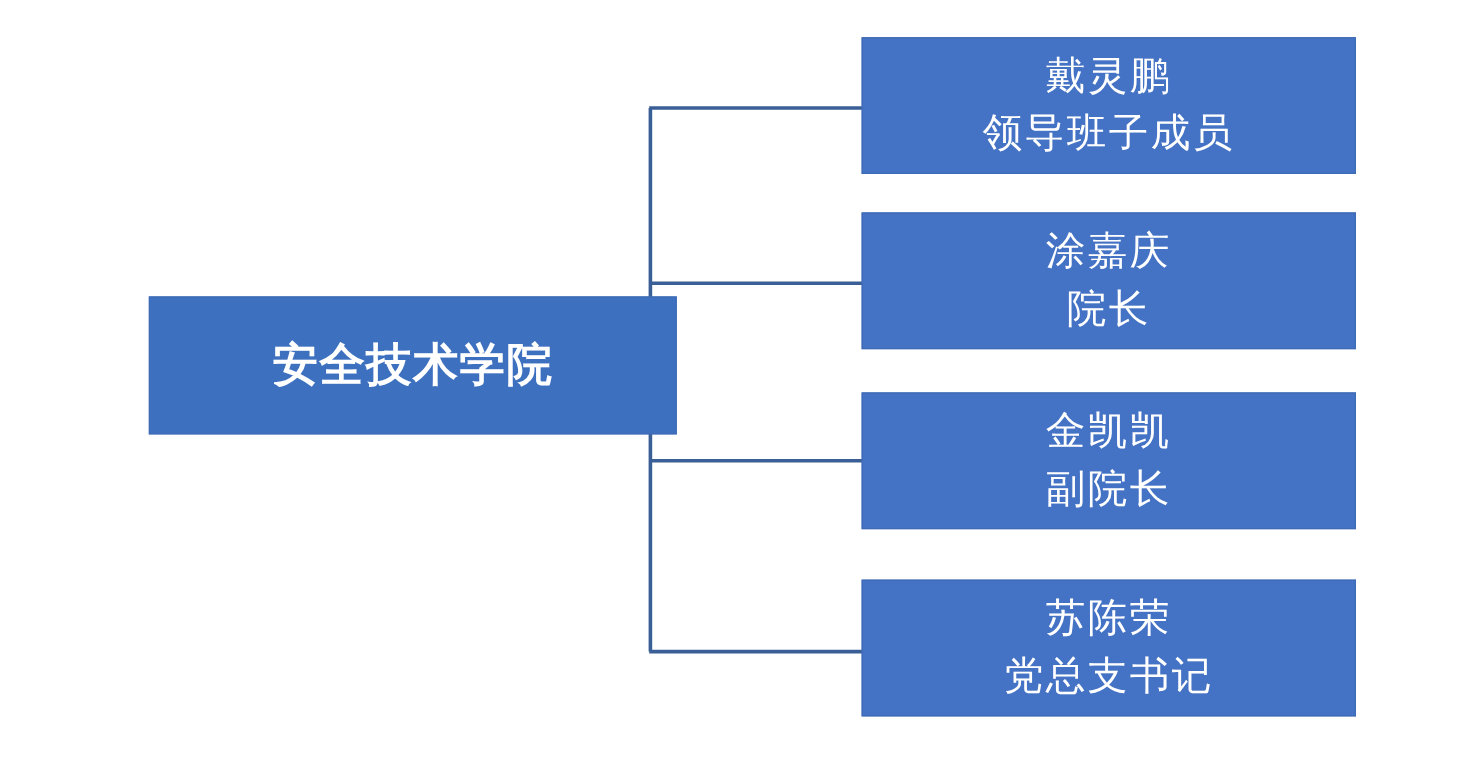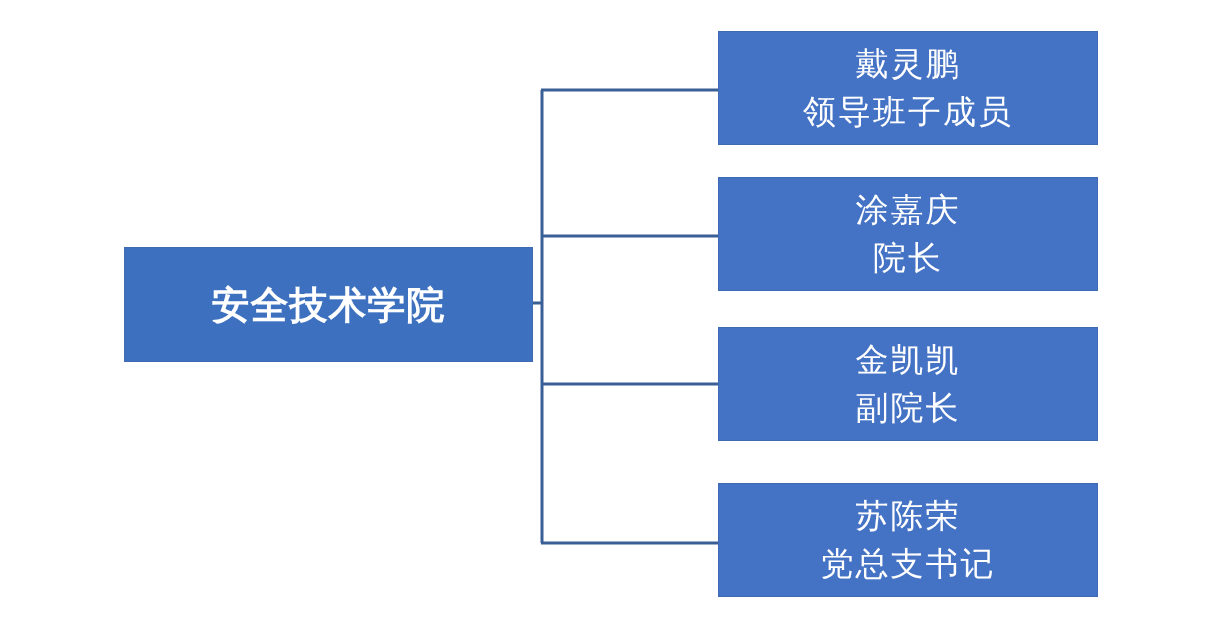"戴灵鹏" .node-child { width: 380px -> 412px }
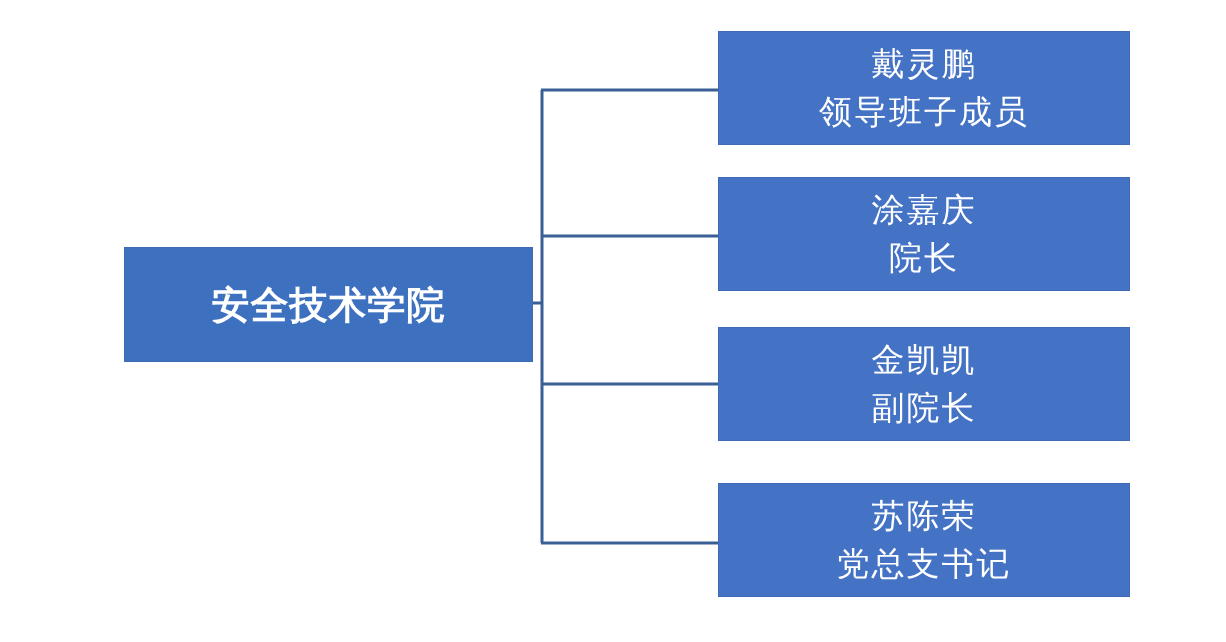"安全技术学院" .node-root { width: 409px -> 440px }
